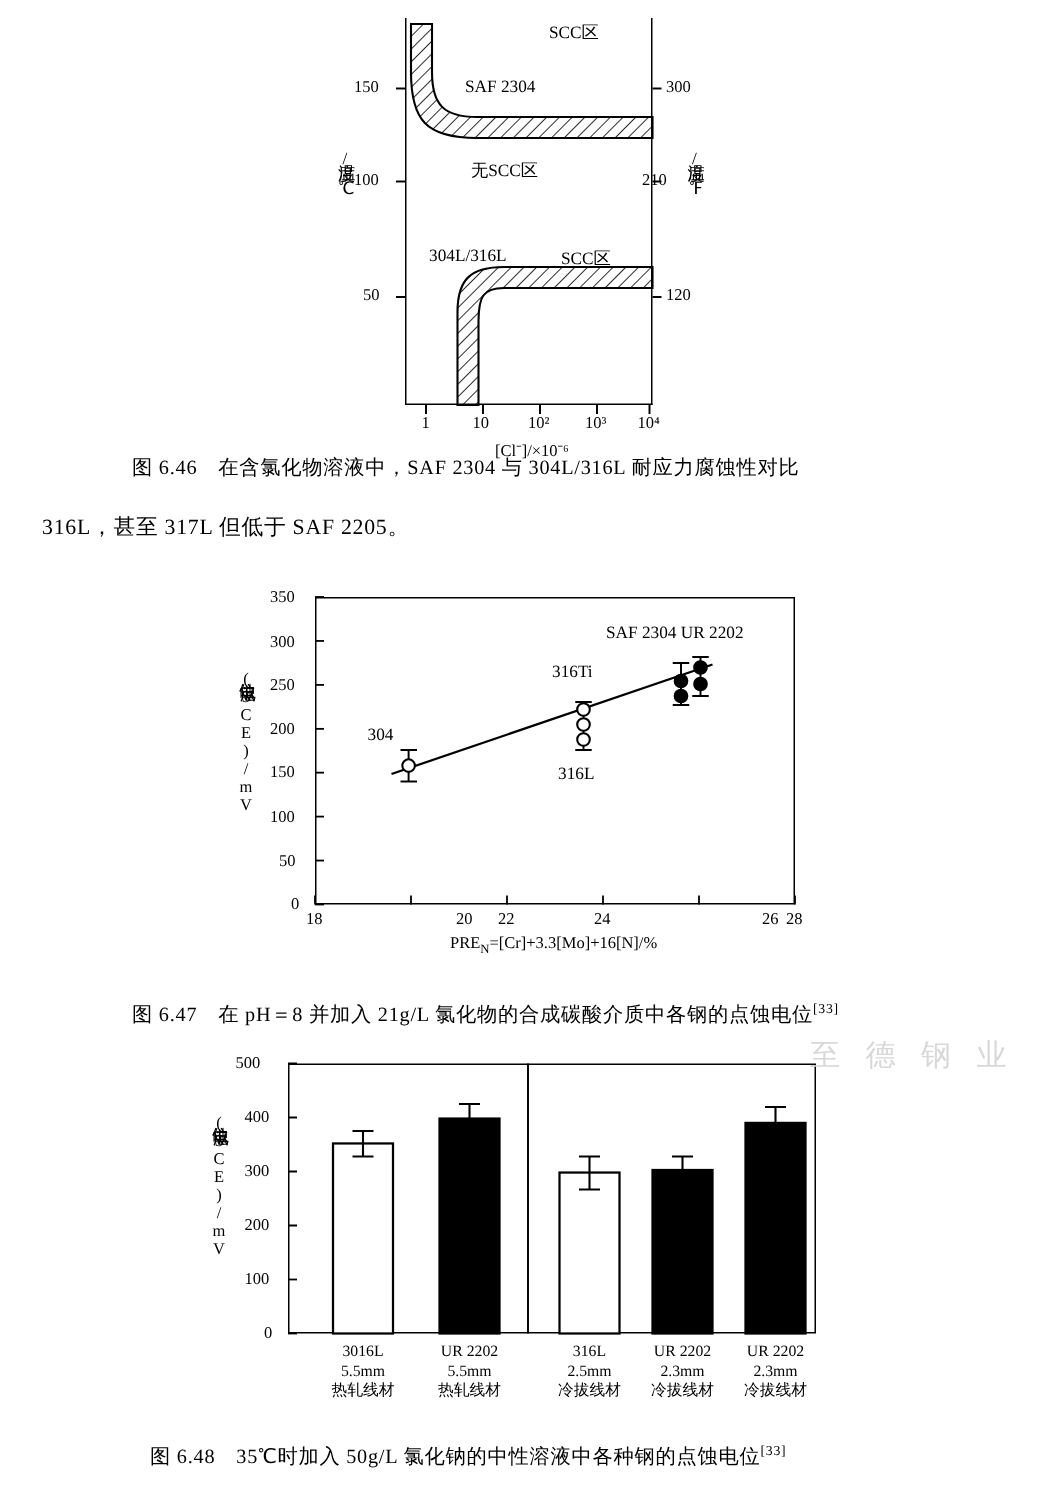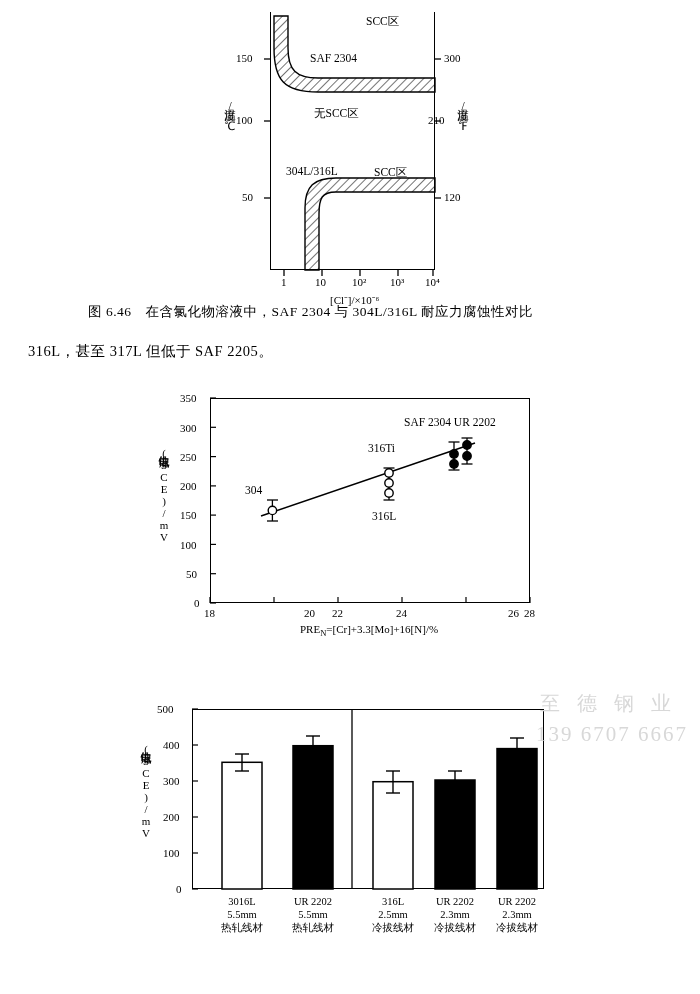"图 6.47 在 pH＝8 并加入" div.caption { html: none -> <div><span>图 6.47 在 pH＝8 并加入 21g/L 氯化物的合成碳酸介质中各钢的点蚀电位</span><sup>[33]</sup></div> }
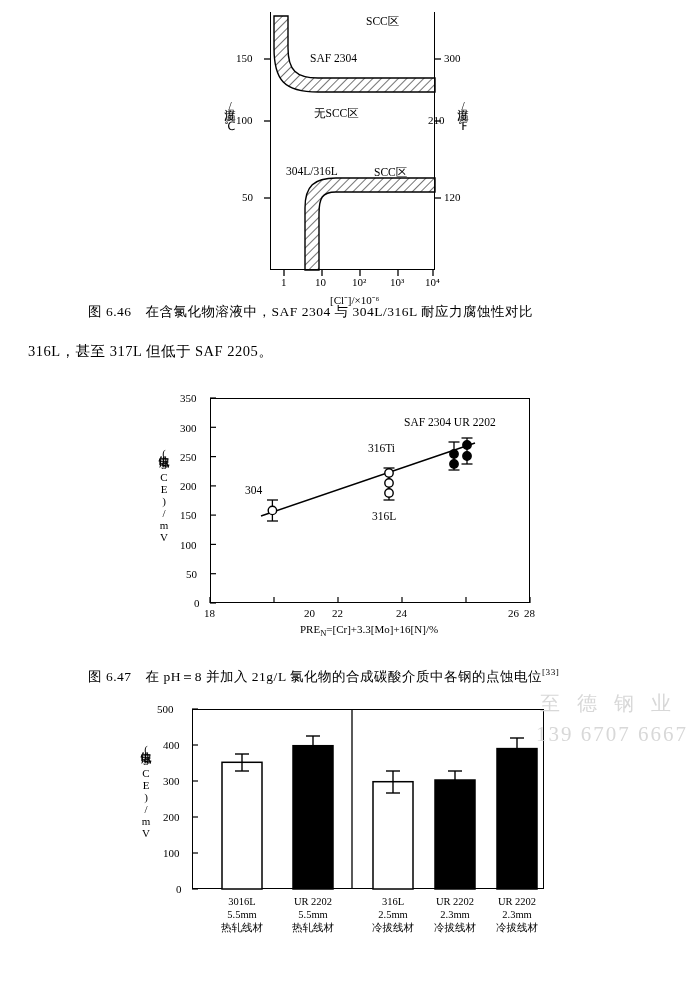"139 6707 6667" div.watermark { html: <div>139 6707 6667</div> -> none }
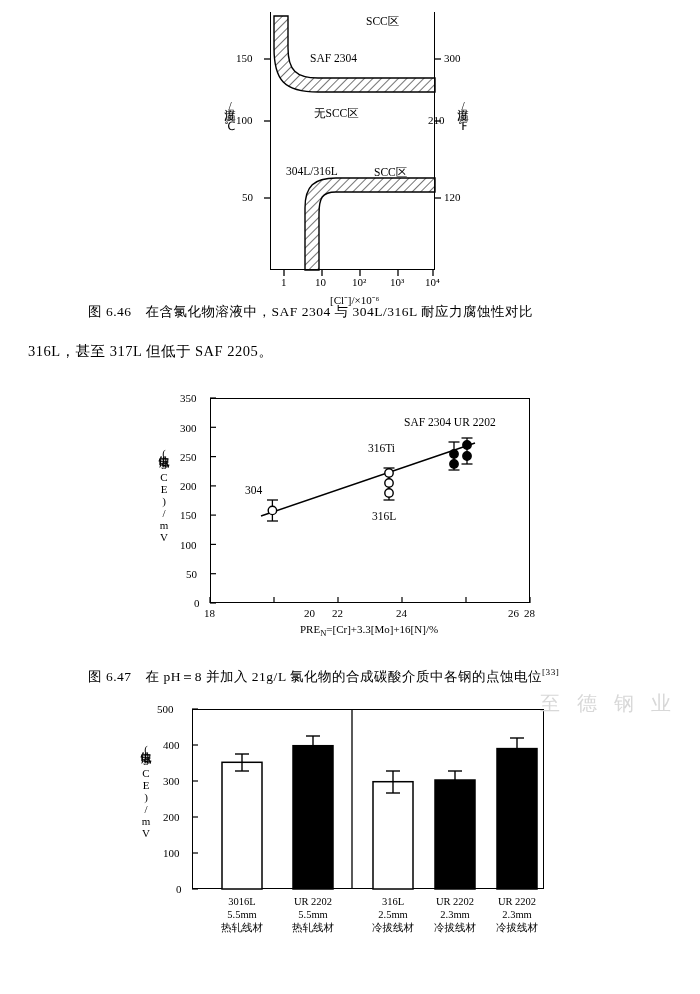"图 6.48 35℃时加入 50g/L" div.caption { html: none -> <div><span>图 6.48 35℃时加入 50g/L 氯化钠的中性溶液中各种钢的点蚀电位</span><sup>[33]</sup></div> }
